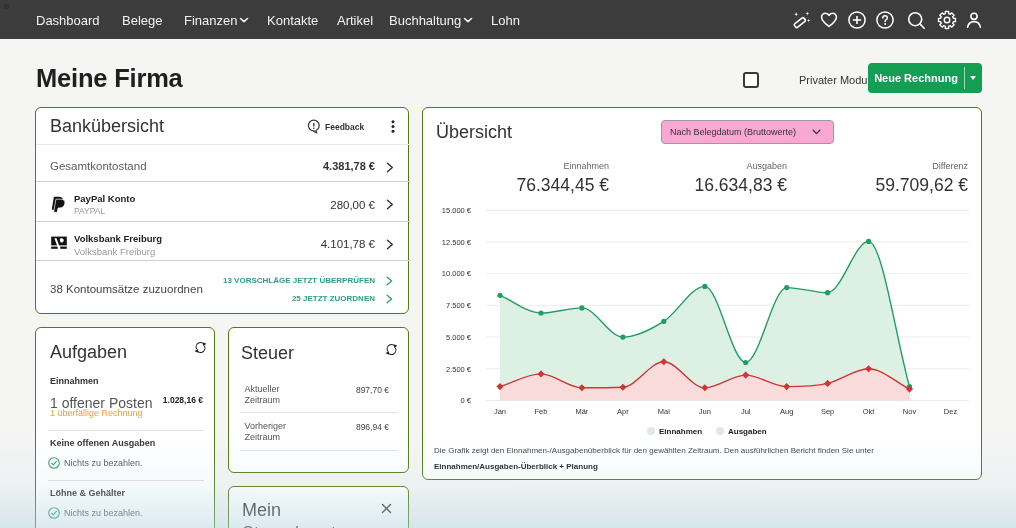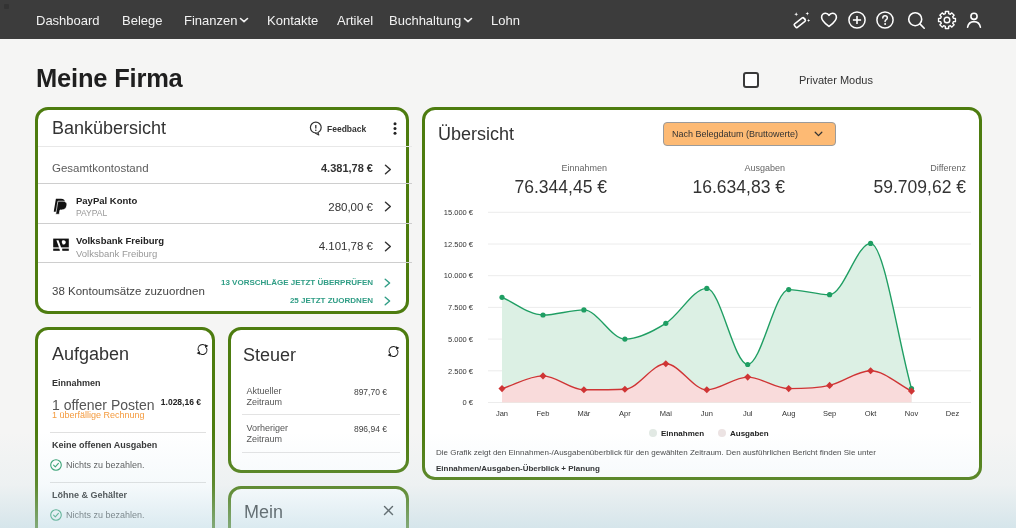"Neue Rechnung" div.btn { html: none -> <div> <div>Neue Rechnung</div> <div></div> <div></div> </div> }
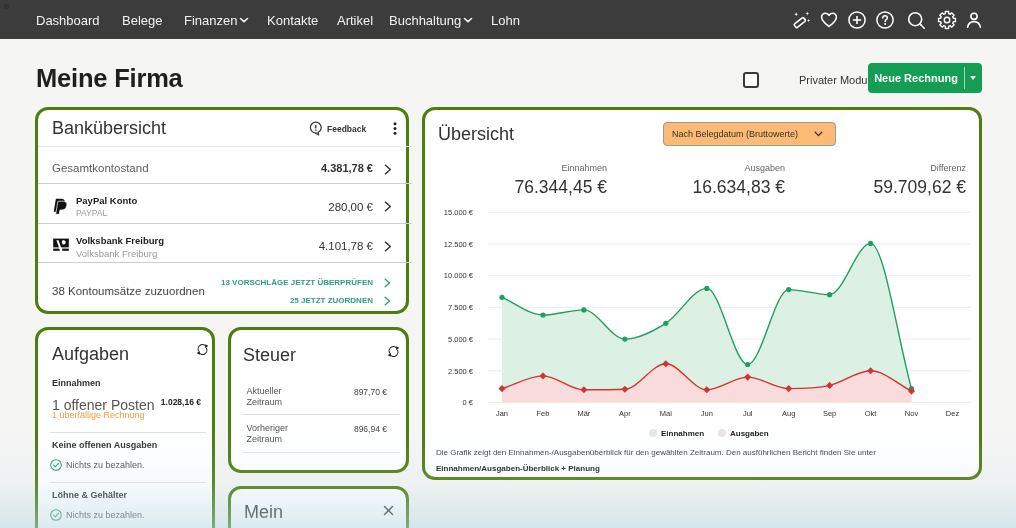"Bankübersicht" .card { border: 3px solid #4d7c0f -> 1px solid #4d7c0f; border-radius: 13px -> 6px }
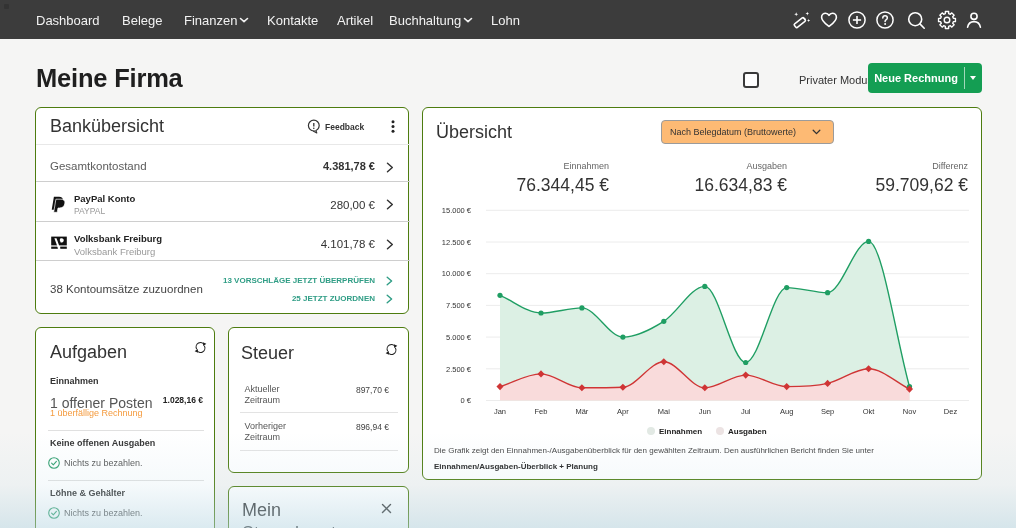"Nach Belegdatum (Bruttowerte)" div.abs { background: #fdba74 -> #f9a8d4 }
